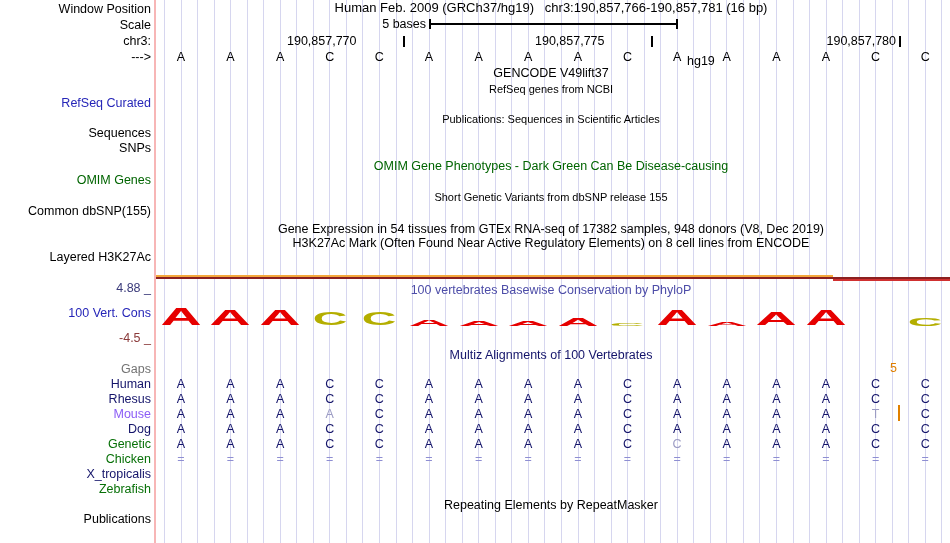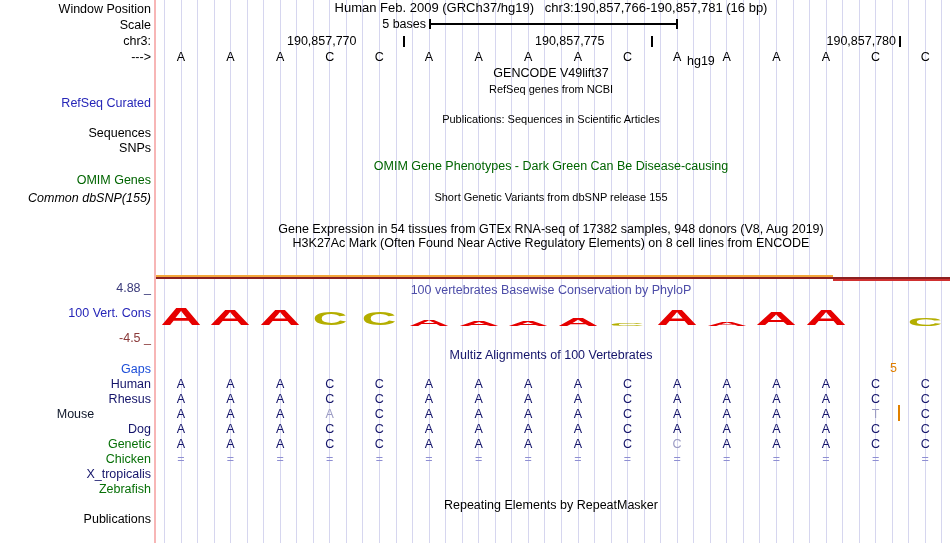"Common dbSNP(155)" div.t { font-style: italic -> none; top: 191px -> 204px }
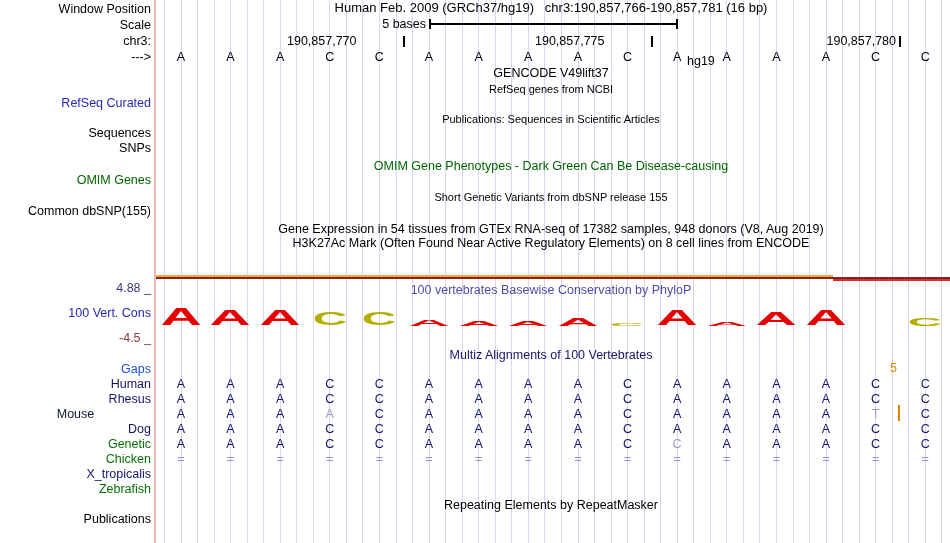"Gene Expression in 54 tissues" div.t { text: Aug -> Dec }
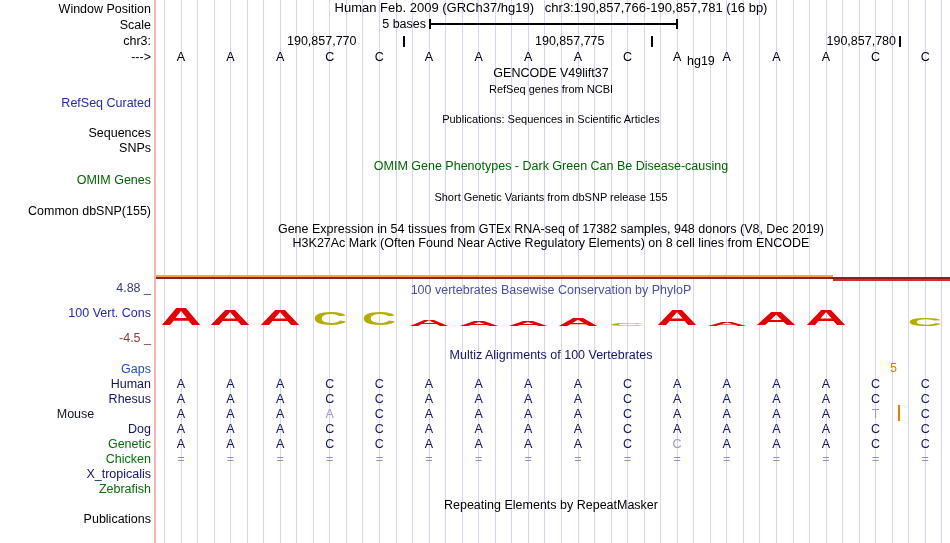"Layered H3K27Ac" div.t { html: none -> <div>Layered H3K27Ac</div> }
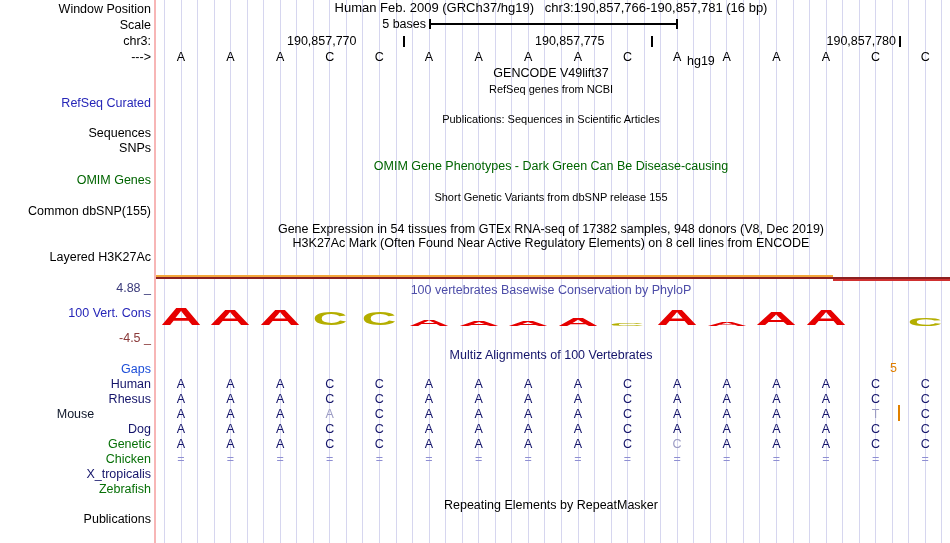"Gaps" div.t { color: #1d4ed8 -> #737373 }
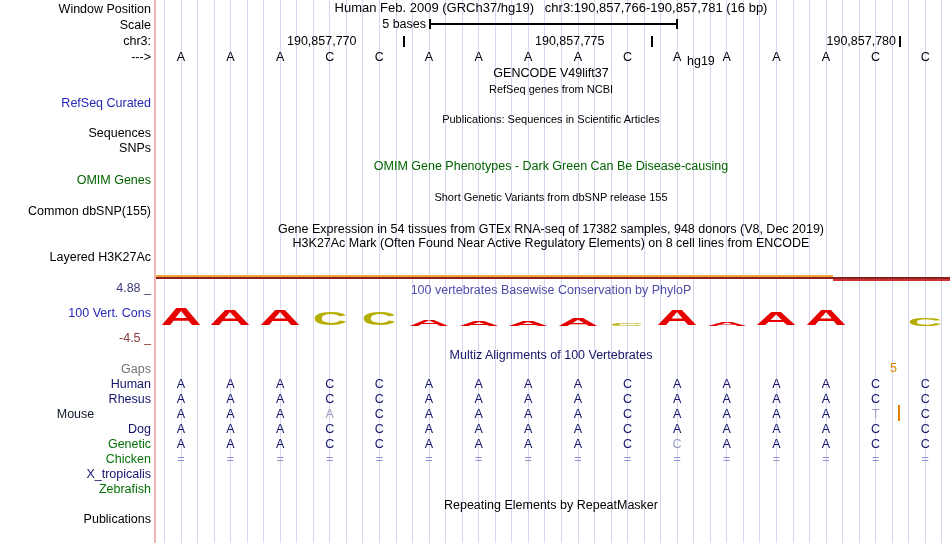"Mouse" div.t { color: #0f172a -> #8b5cf6; text-align: center -> none }
